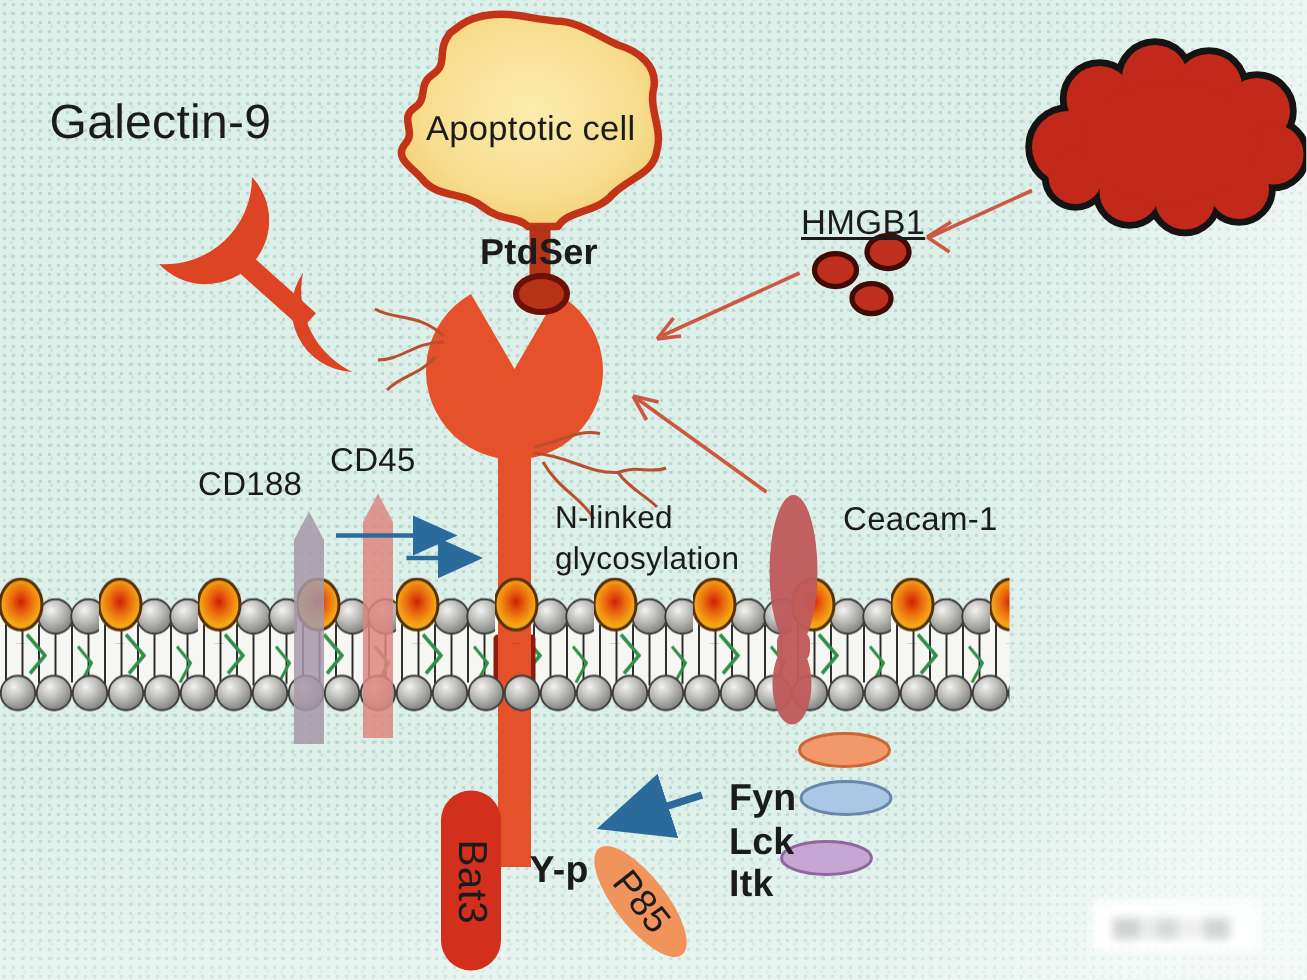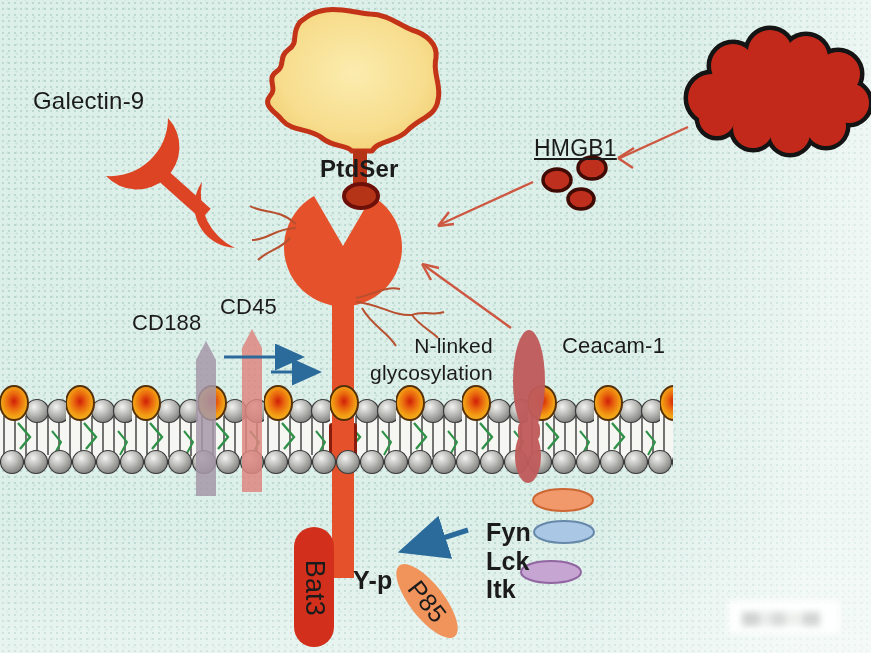"Galectin-9" #lbl-galectin9 { font-size: 24px -> 32px; top: 88px -> 64px }
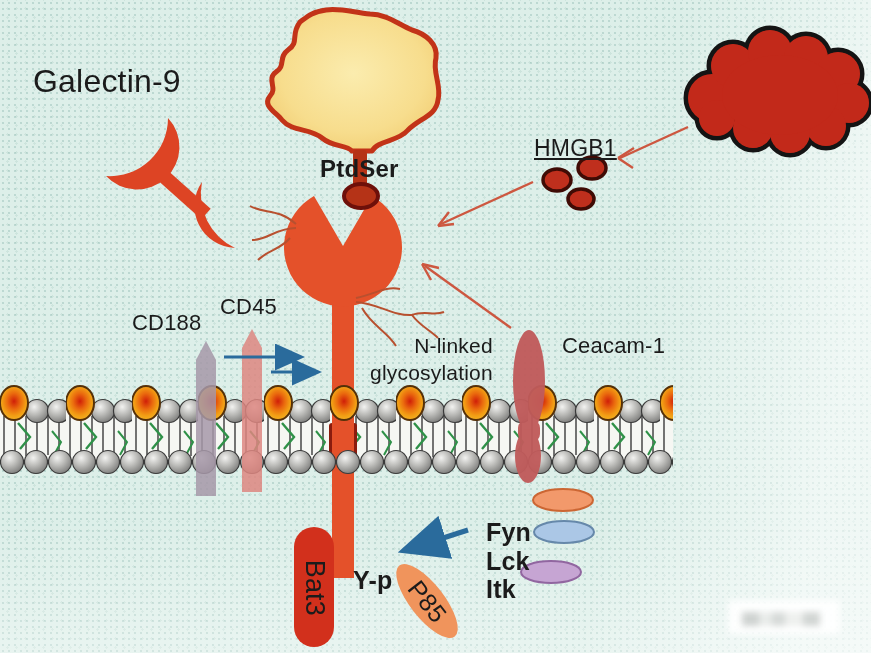"Apoptotic cell" div.lbl { html: none -> <div>Apoptotic cell</div> }
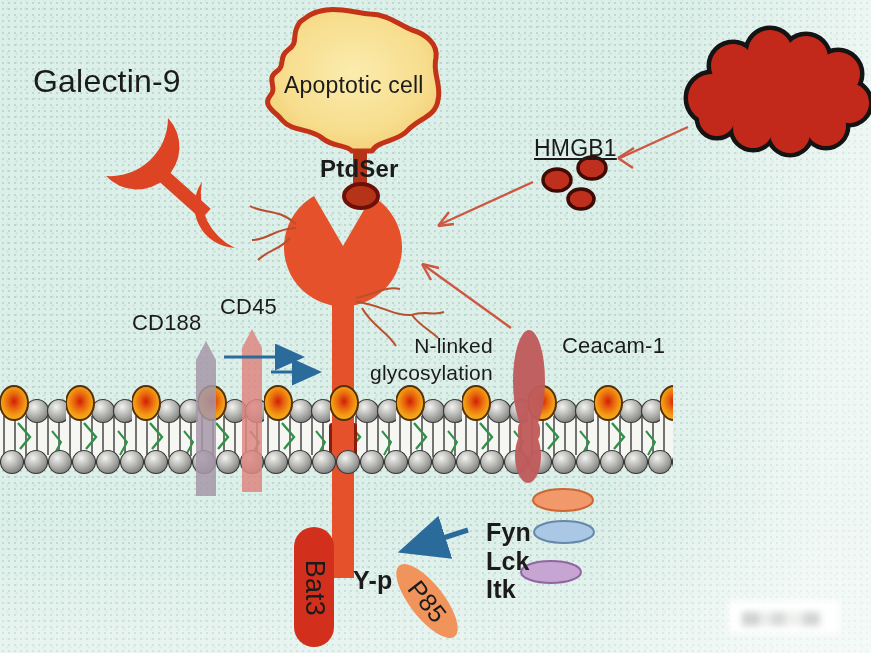"N-linked" #lbl-nlinked { text-align: right -> none }
